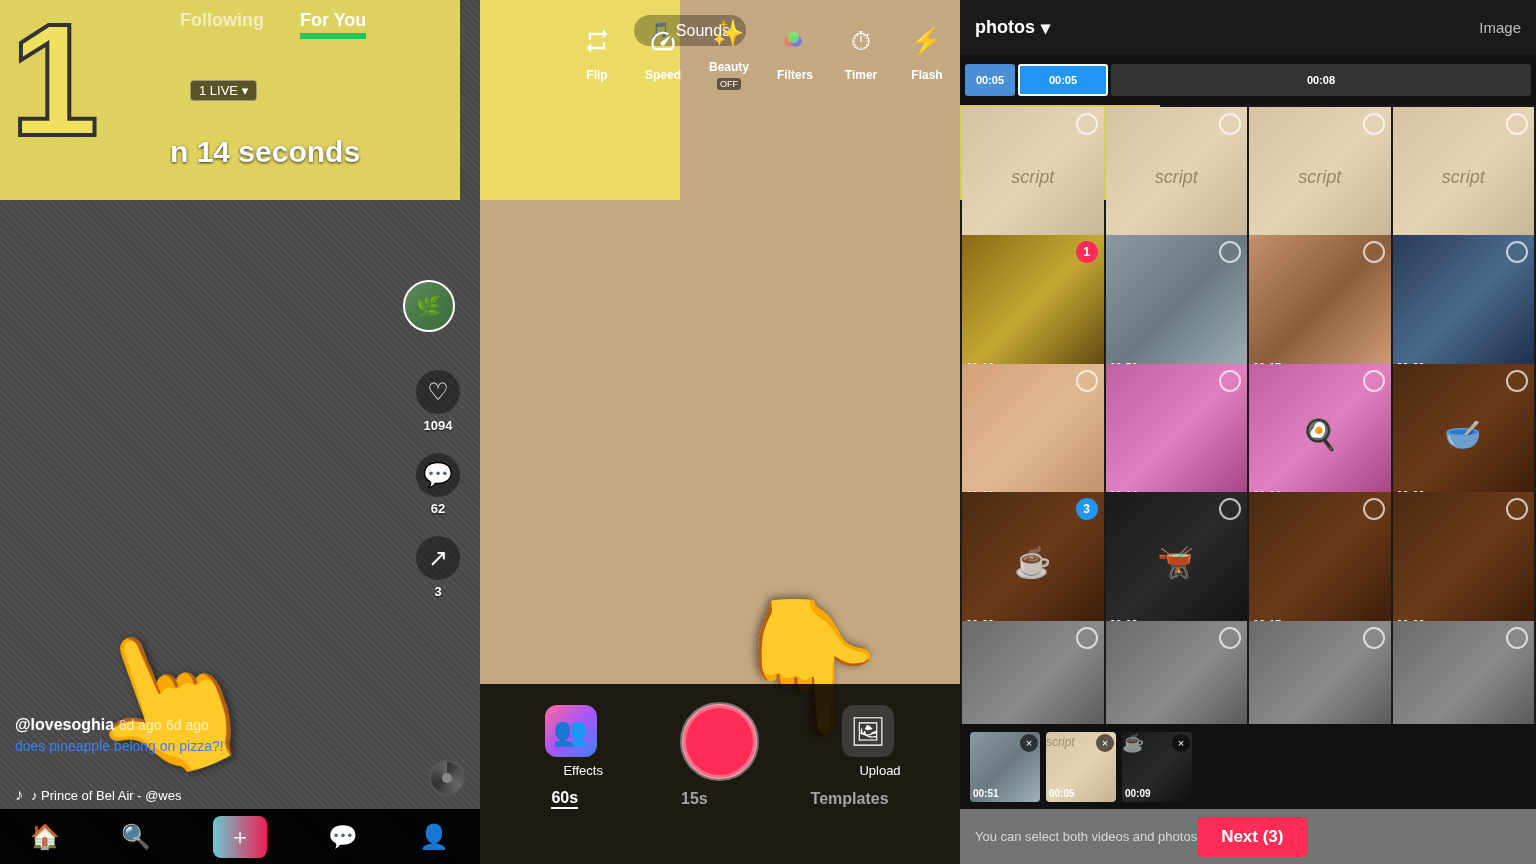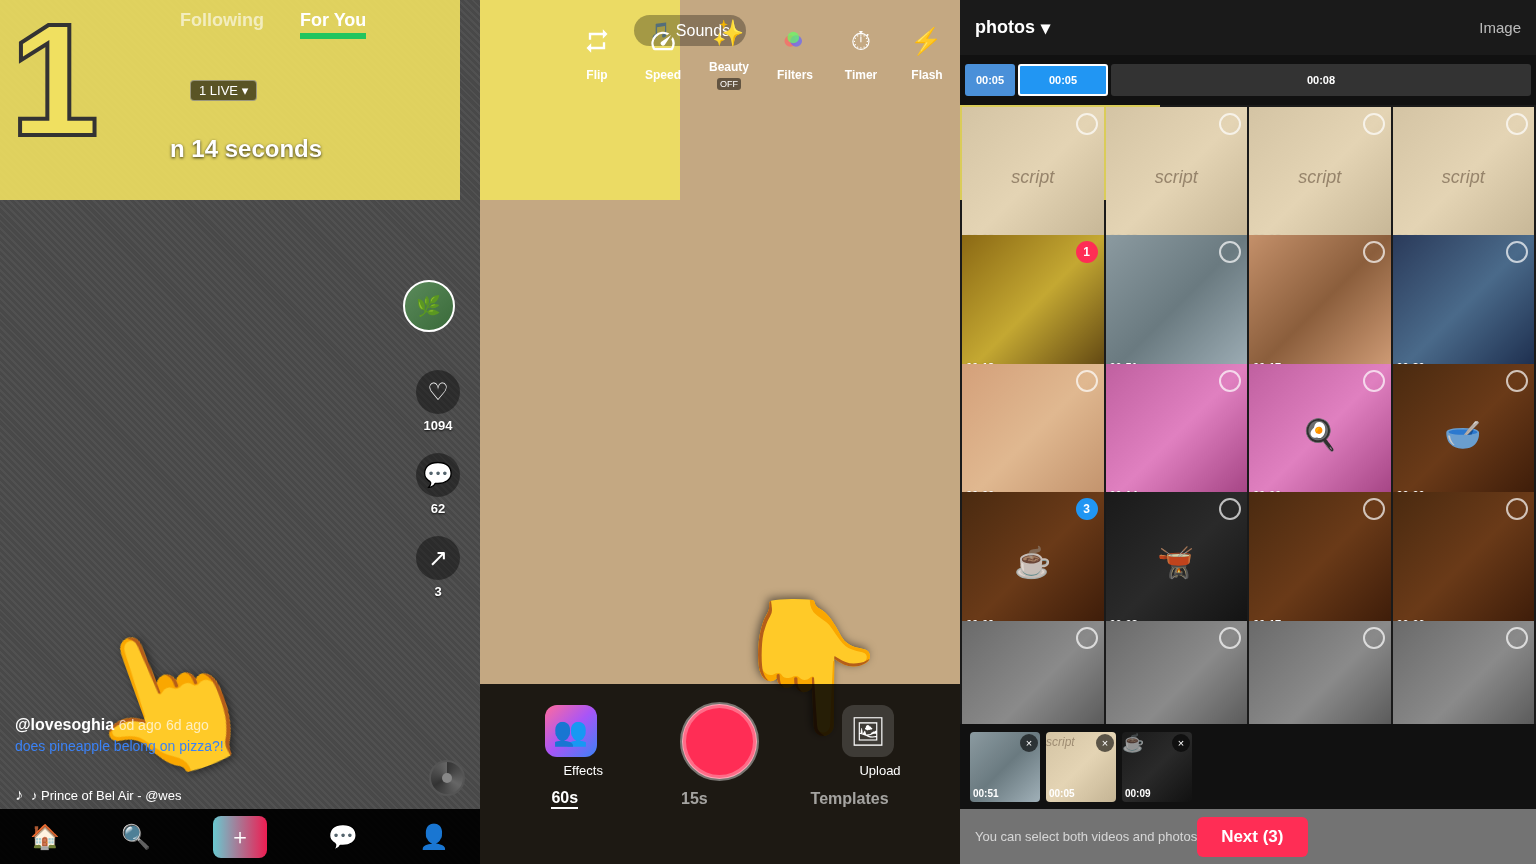"n 14 seconds" .countdown-text { font-size: 24px -> 30px }
